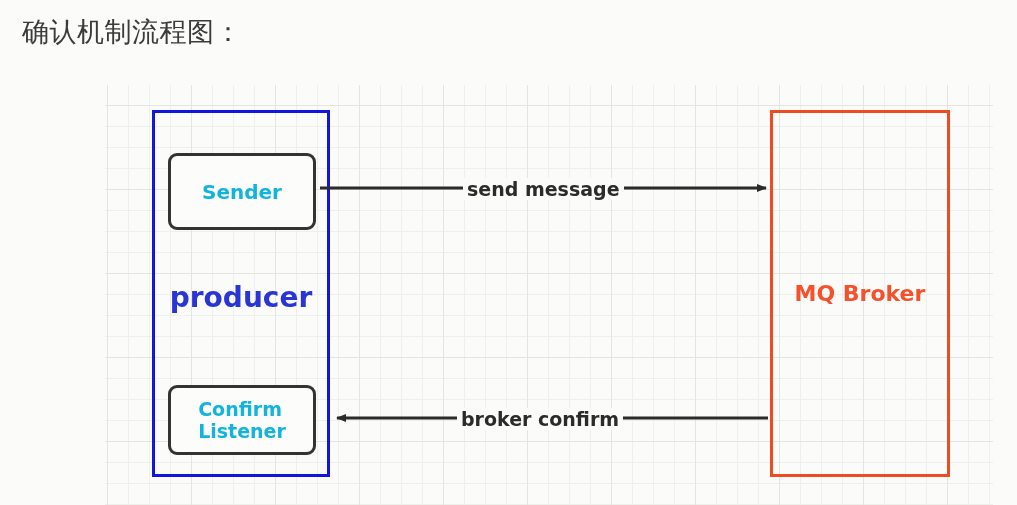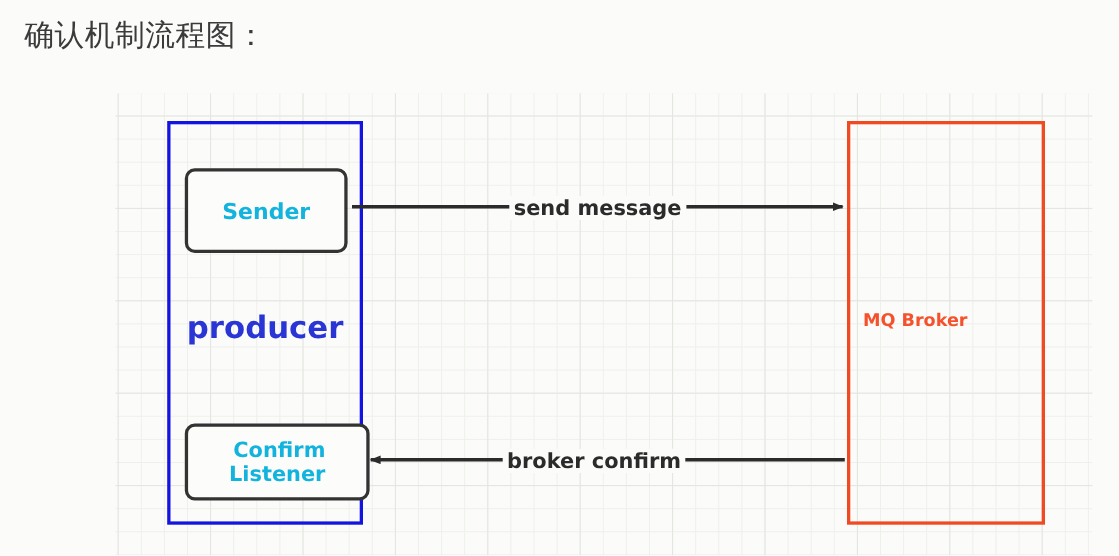"Sender" .node { text-align: right -> left }
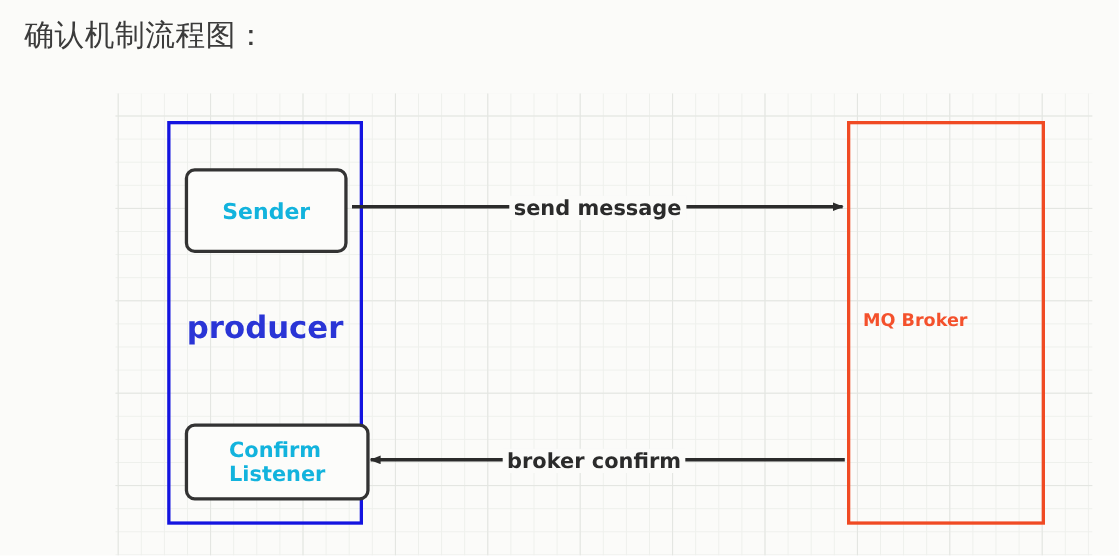"MQ Broker" #broker-label { font-size: 16px -> 22px; left: 742px -> 770px }
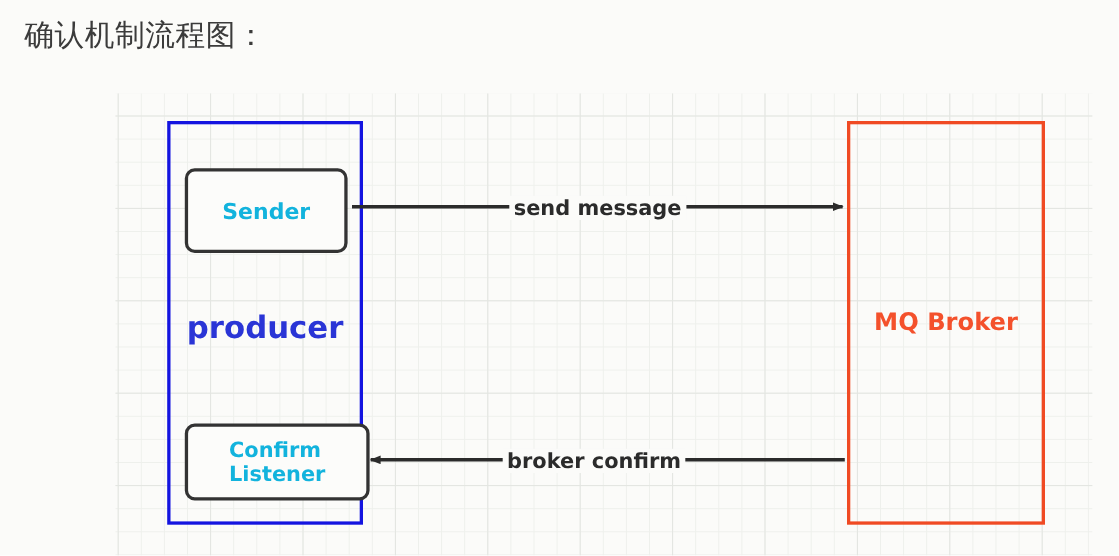"Confirm" #node-confirm-listener { width: 168px -> 148px }
